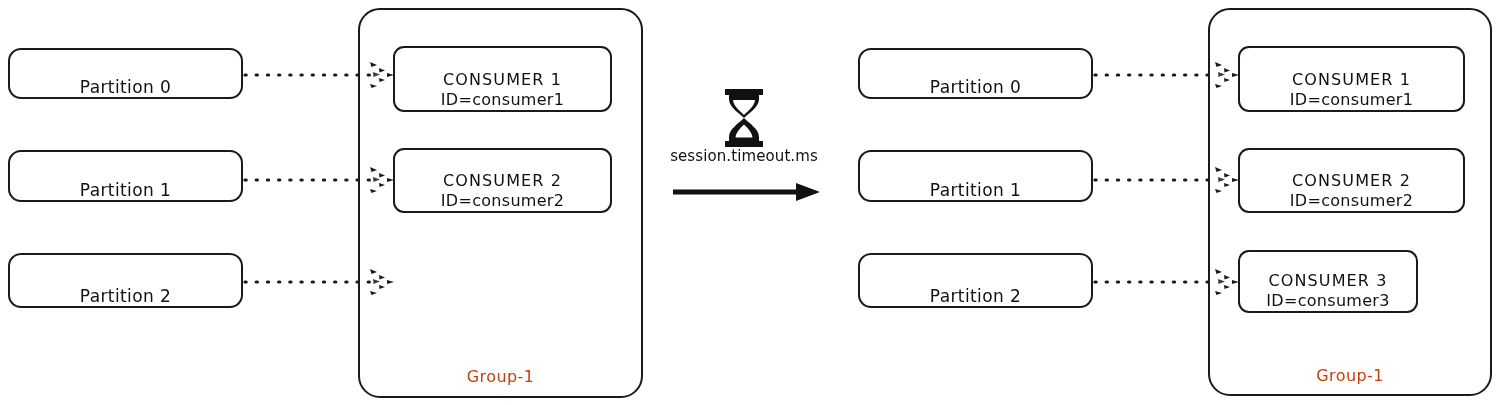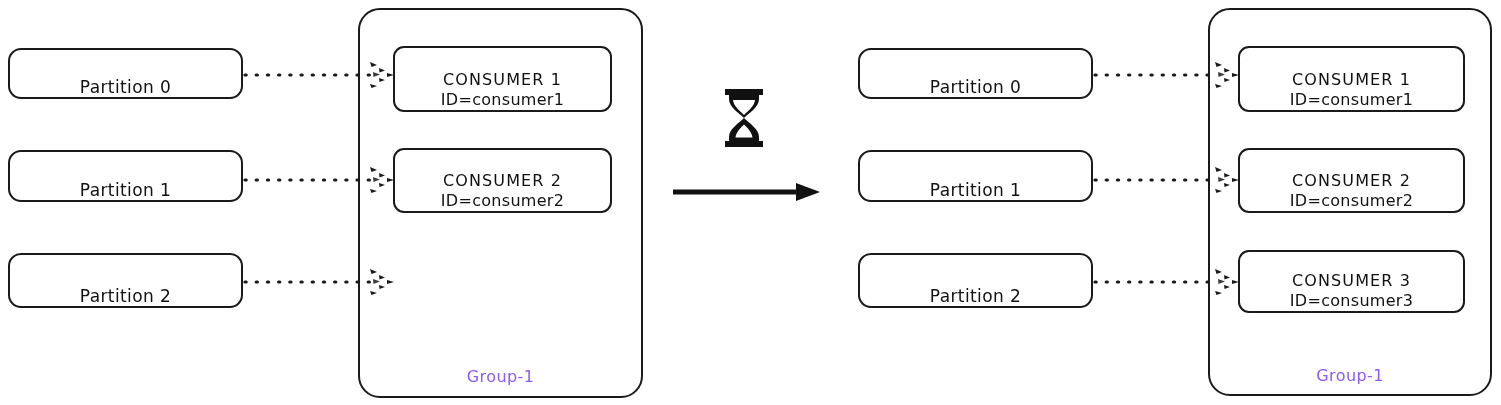"session.timeout.ms" div.timeout-label { html: none -> <div>session.timeout.ms</div> }
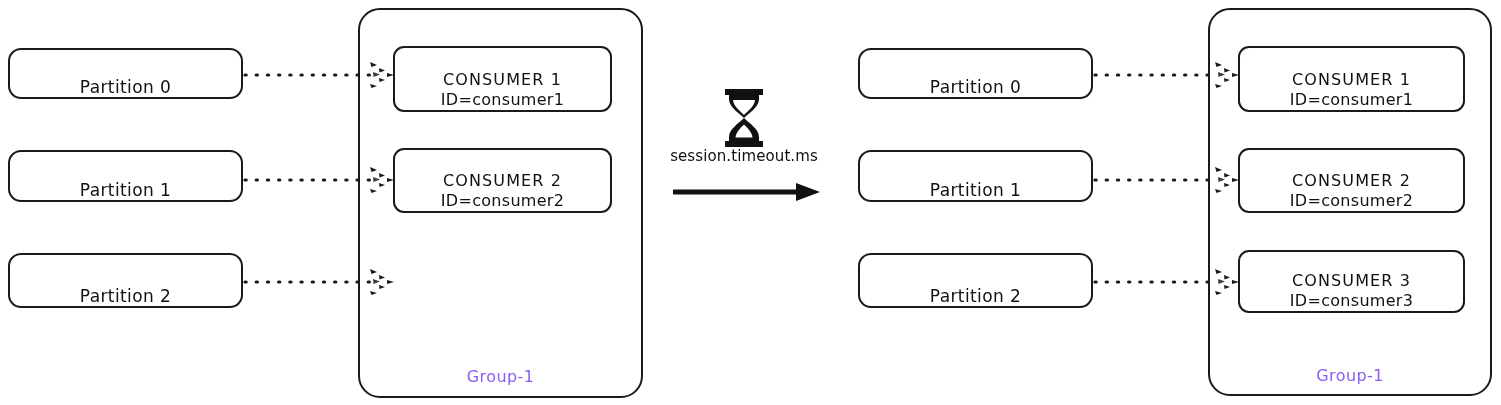"CONSUMER 3" div.node { width: 227px -> 180px }
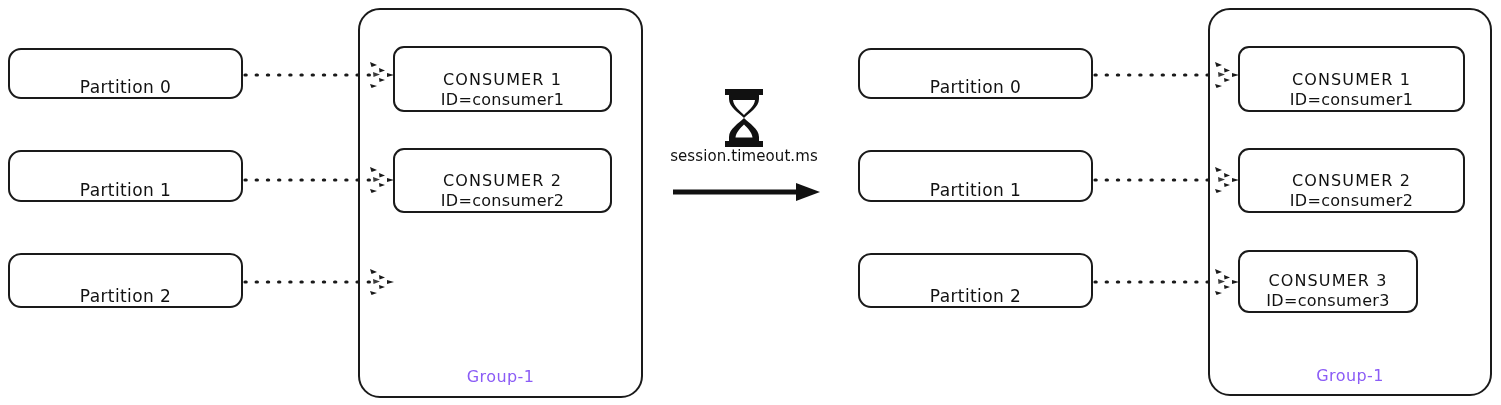"Group-1" .group-label { color: #8b5cf6 -> #c2410c }
